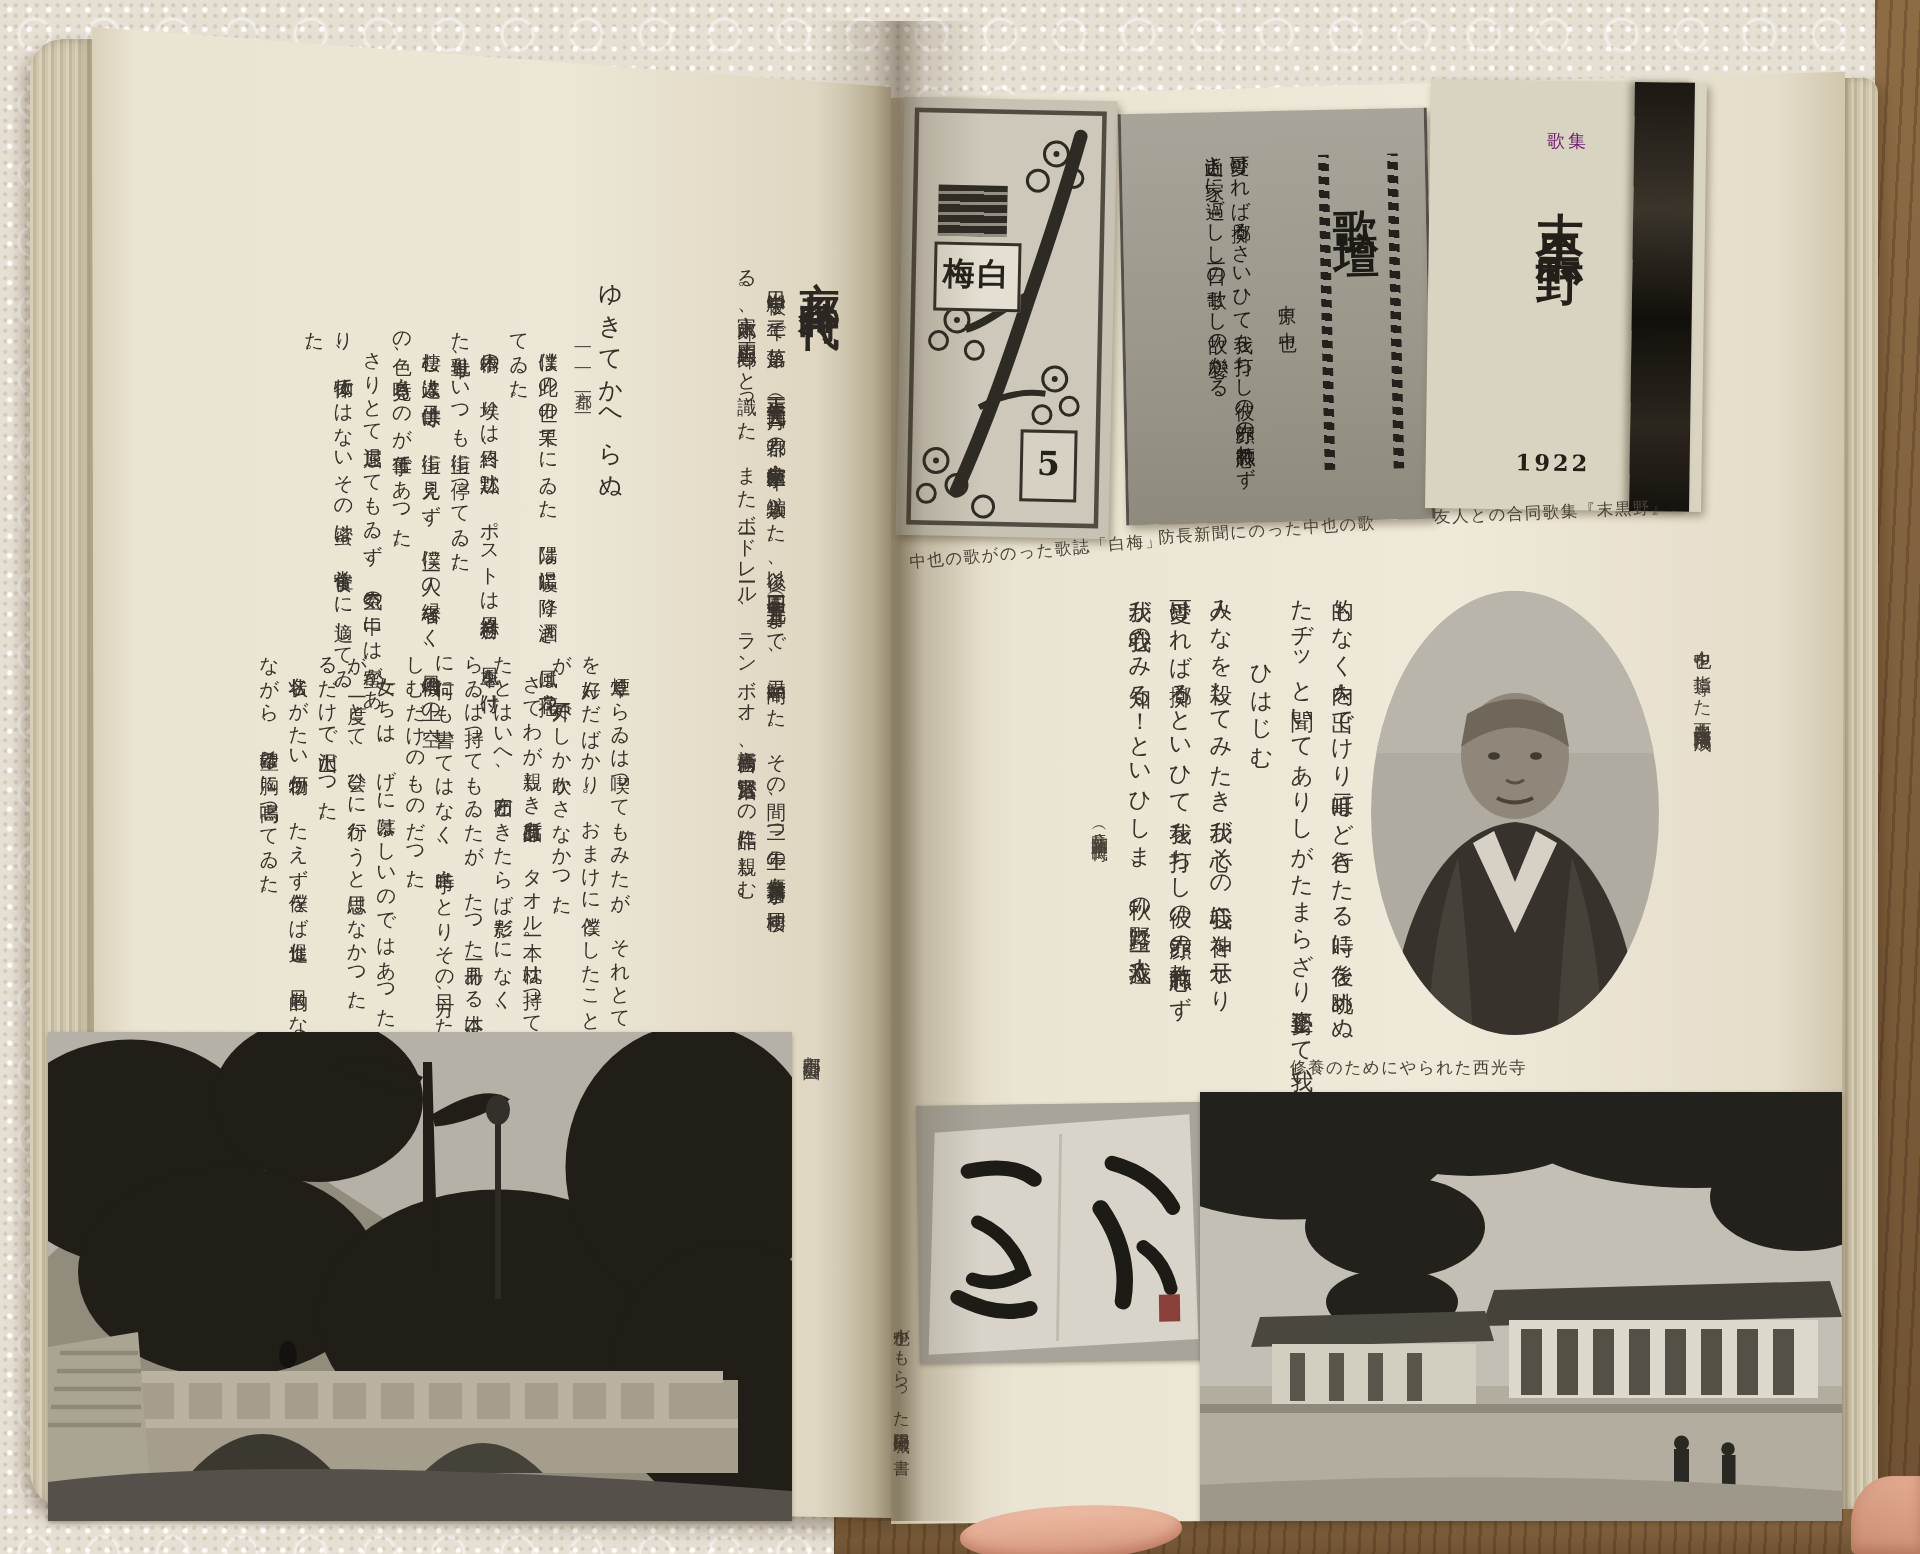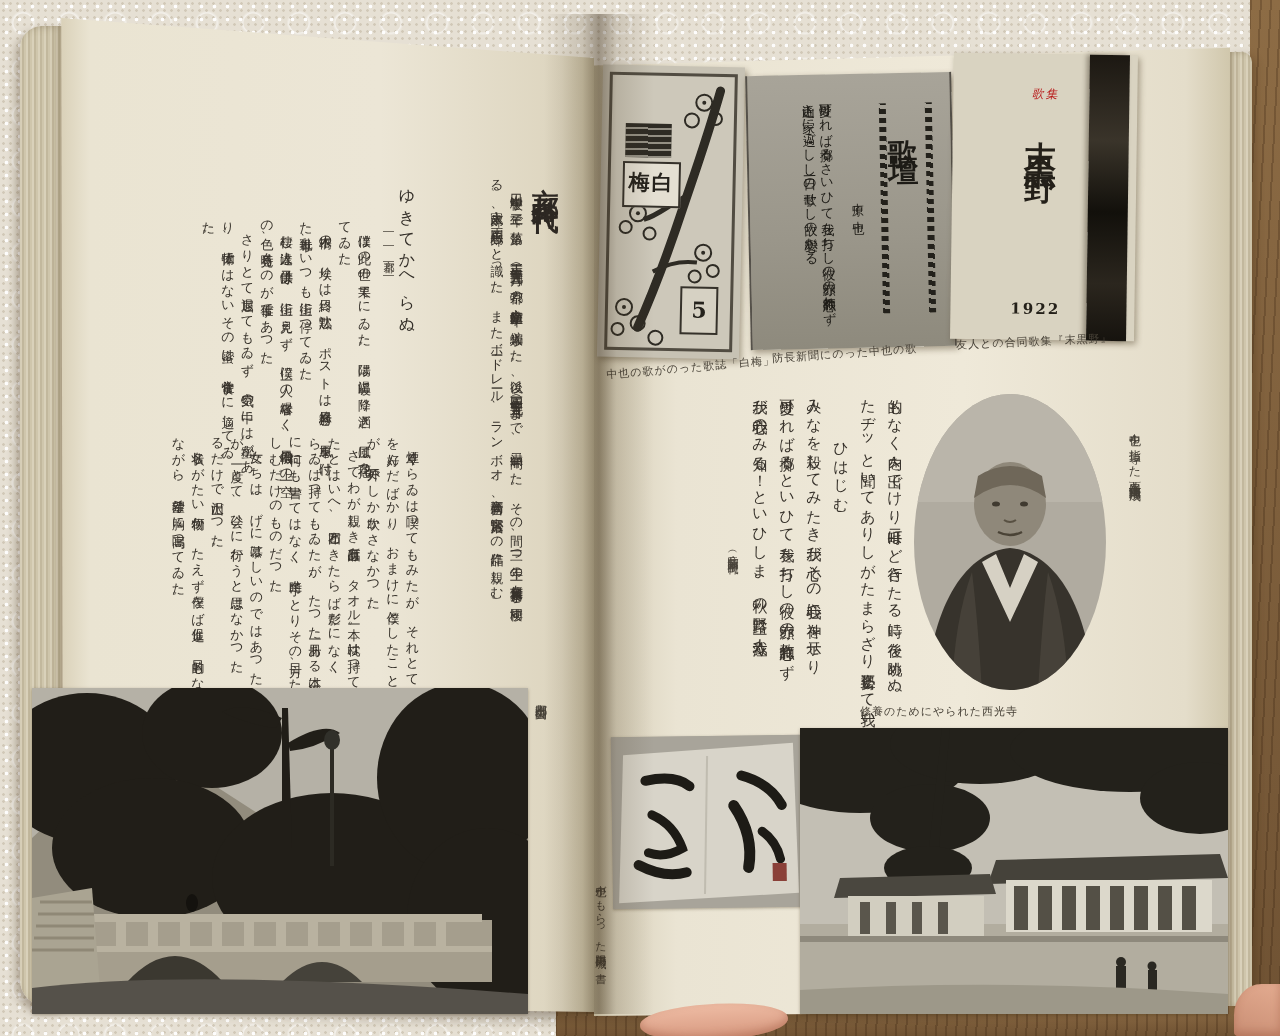"歌集" .sugurono-genre { color: #b91c1c -> #701a75; font-style: italic -> none }
